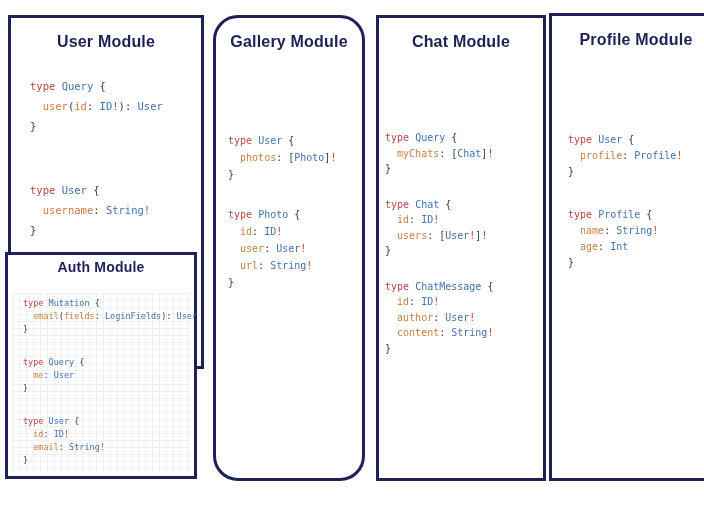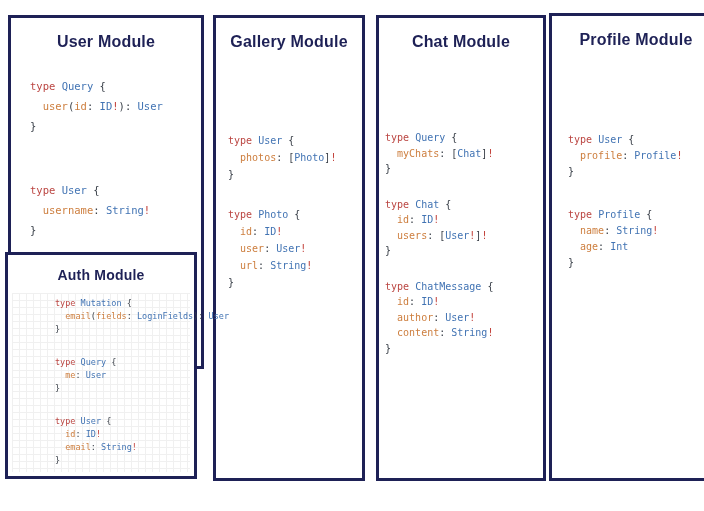"Gallery Module" #panel-gallery { border-radius: none -> 25px }
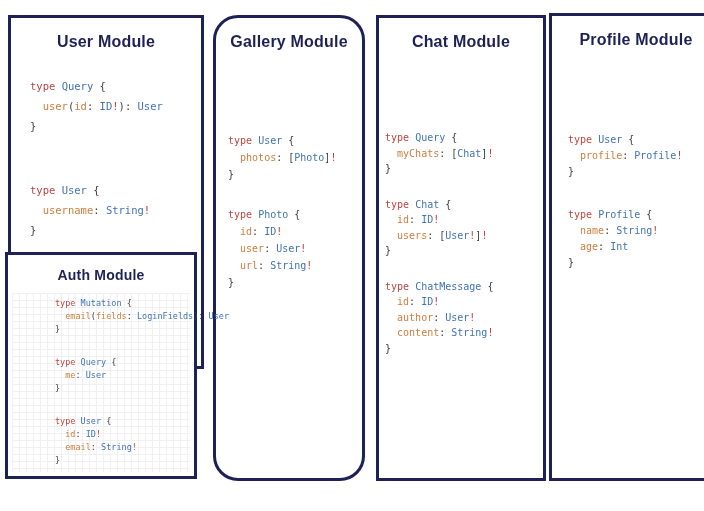"Auth Module" #panel-auth .title { margin-top: 12px -> 4px }
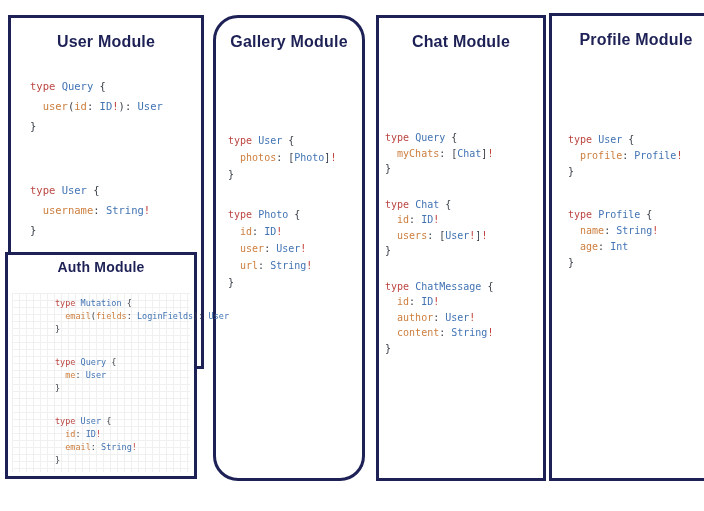"type Mutation {" #code-auth .blk { margin-left: 32px -> none }
